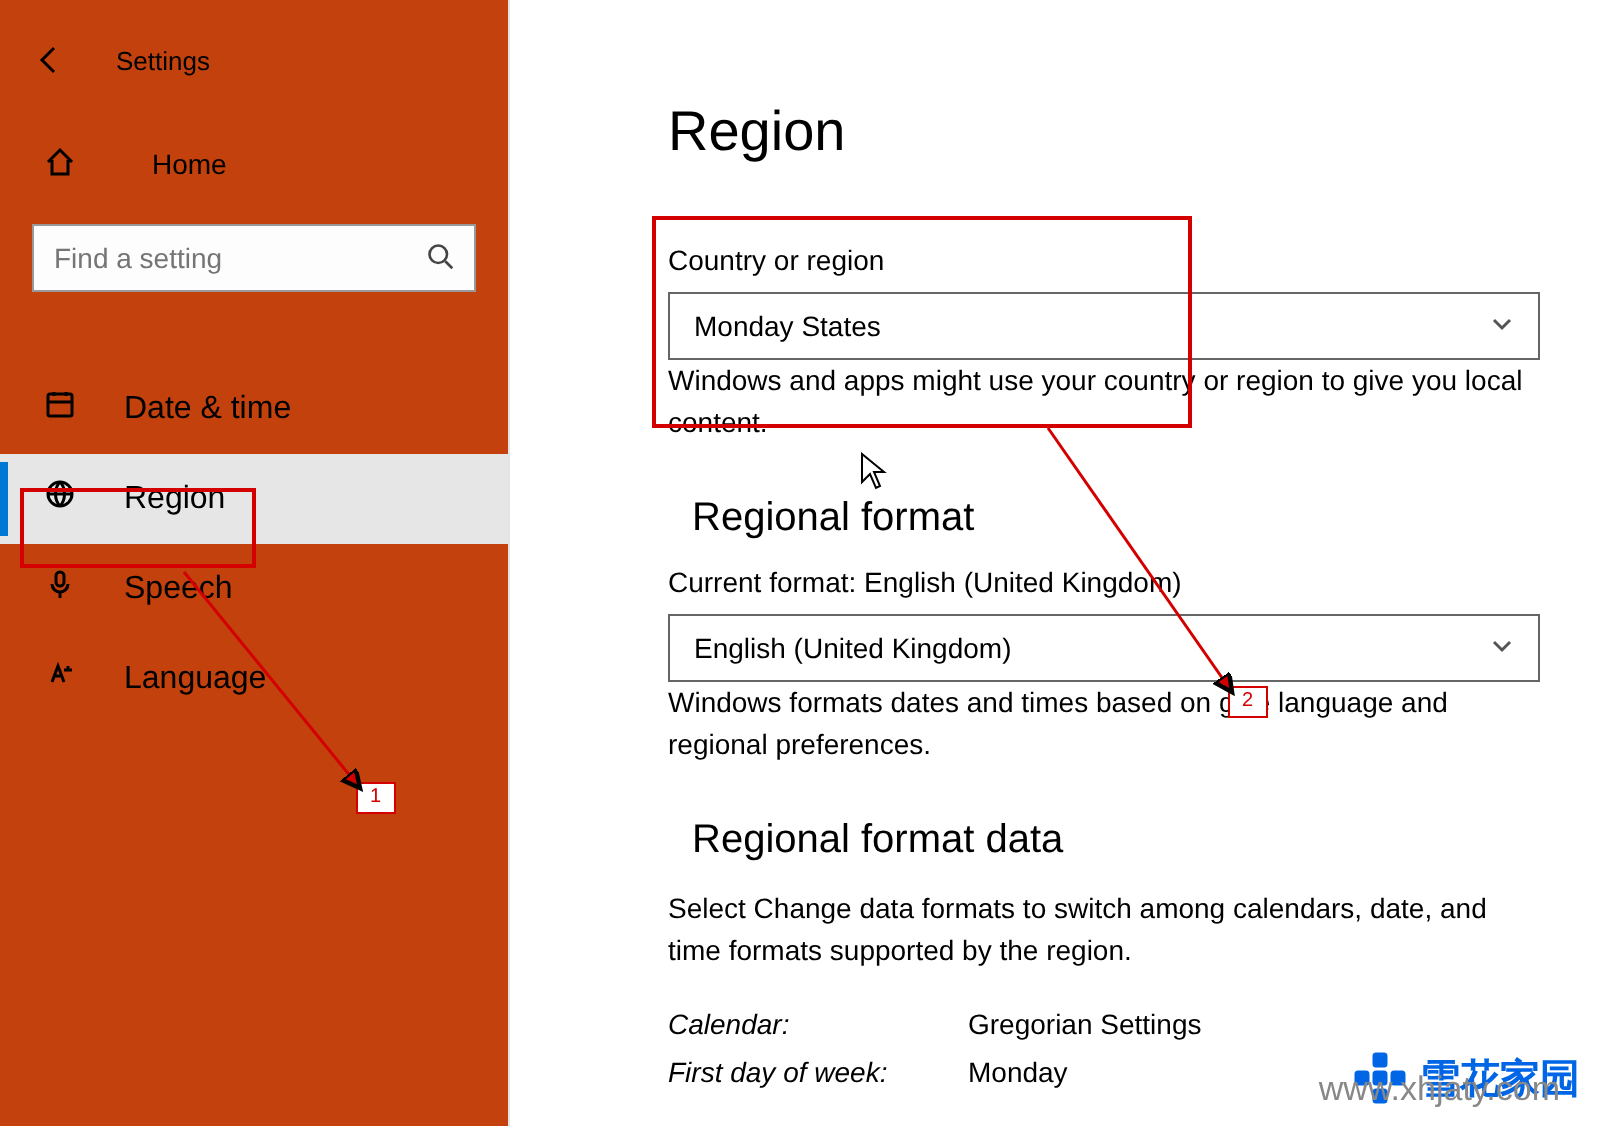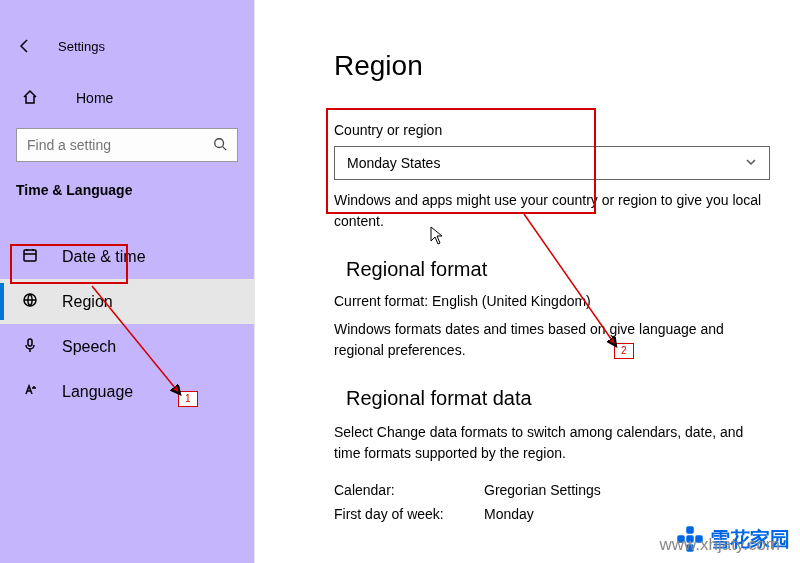"Settings" .sidebar { background: #c4b5fd -> #c2410c; padding-top: 28px -> 12px }
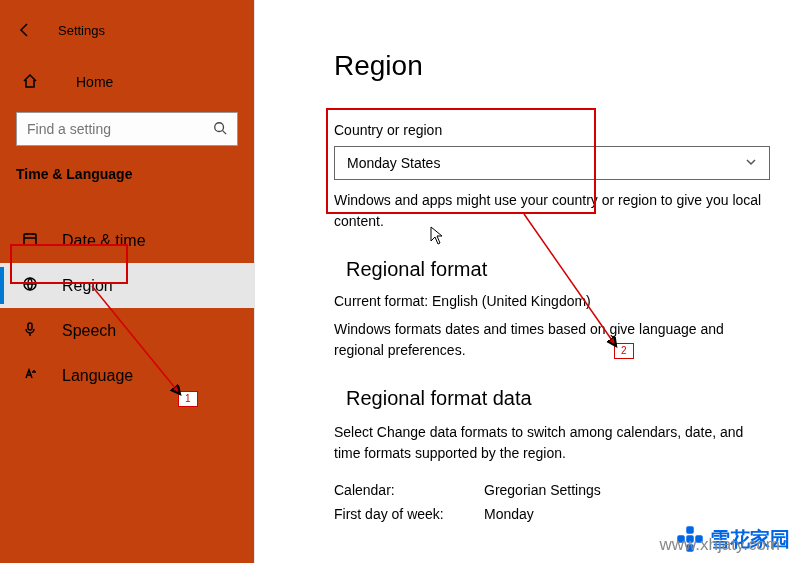"Time & Language" div.section-title { html: <div>Time &amp; Language</div> -> none }
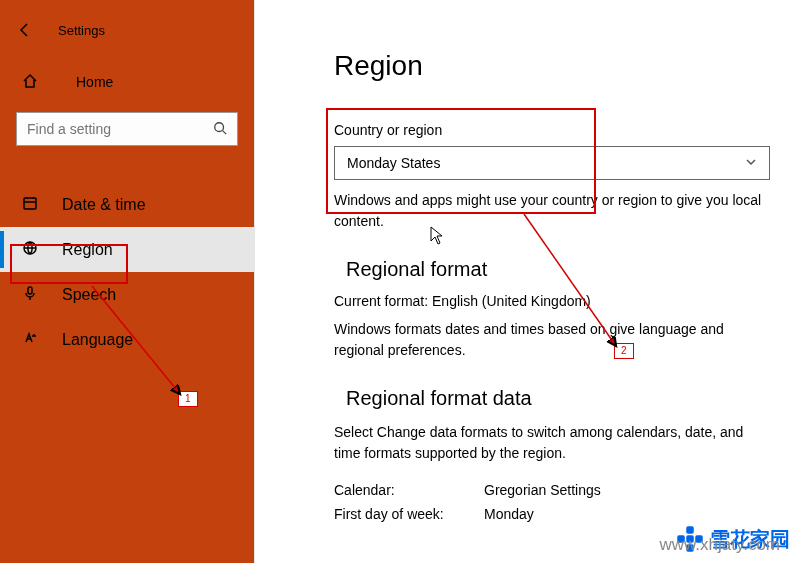"Windows and apps might use" .help-text { margin-top: 10px -> none }
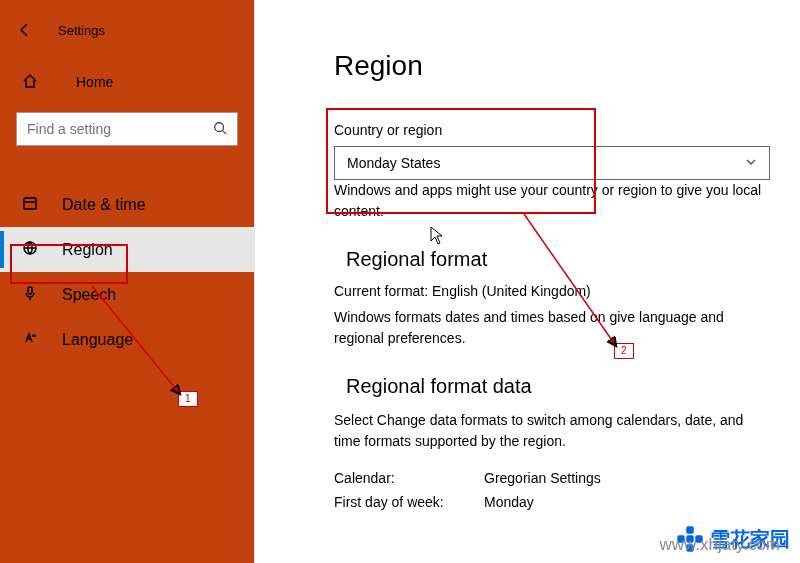"English (United Kingdom)" div.dropdown { html: none -> <div> <span>English (United Kingdom)</span> <span> <svg> <path></path> </svg> </span> </div> }
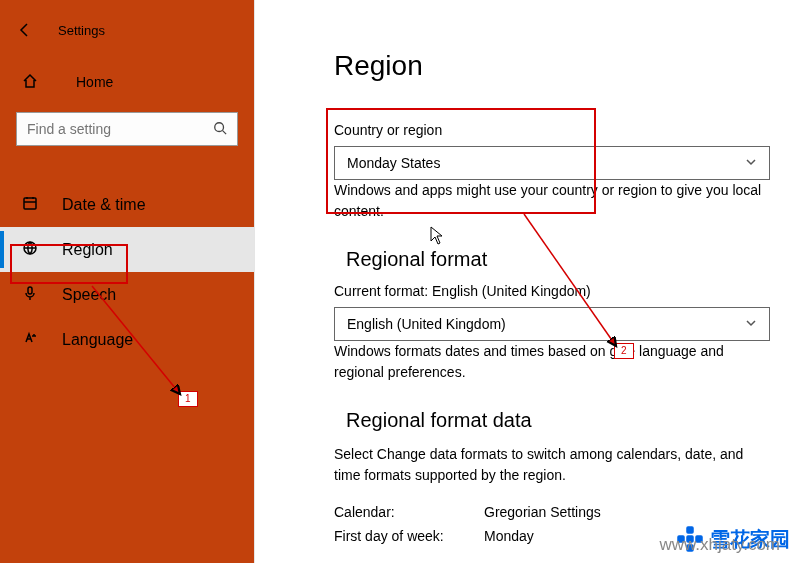"Calendar:" .data-row .k { font-style: none -> italic }
